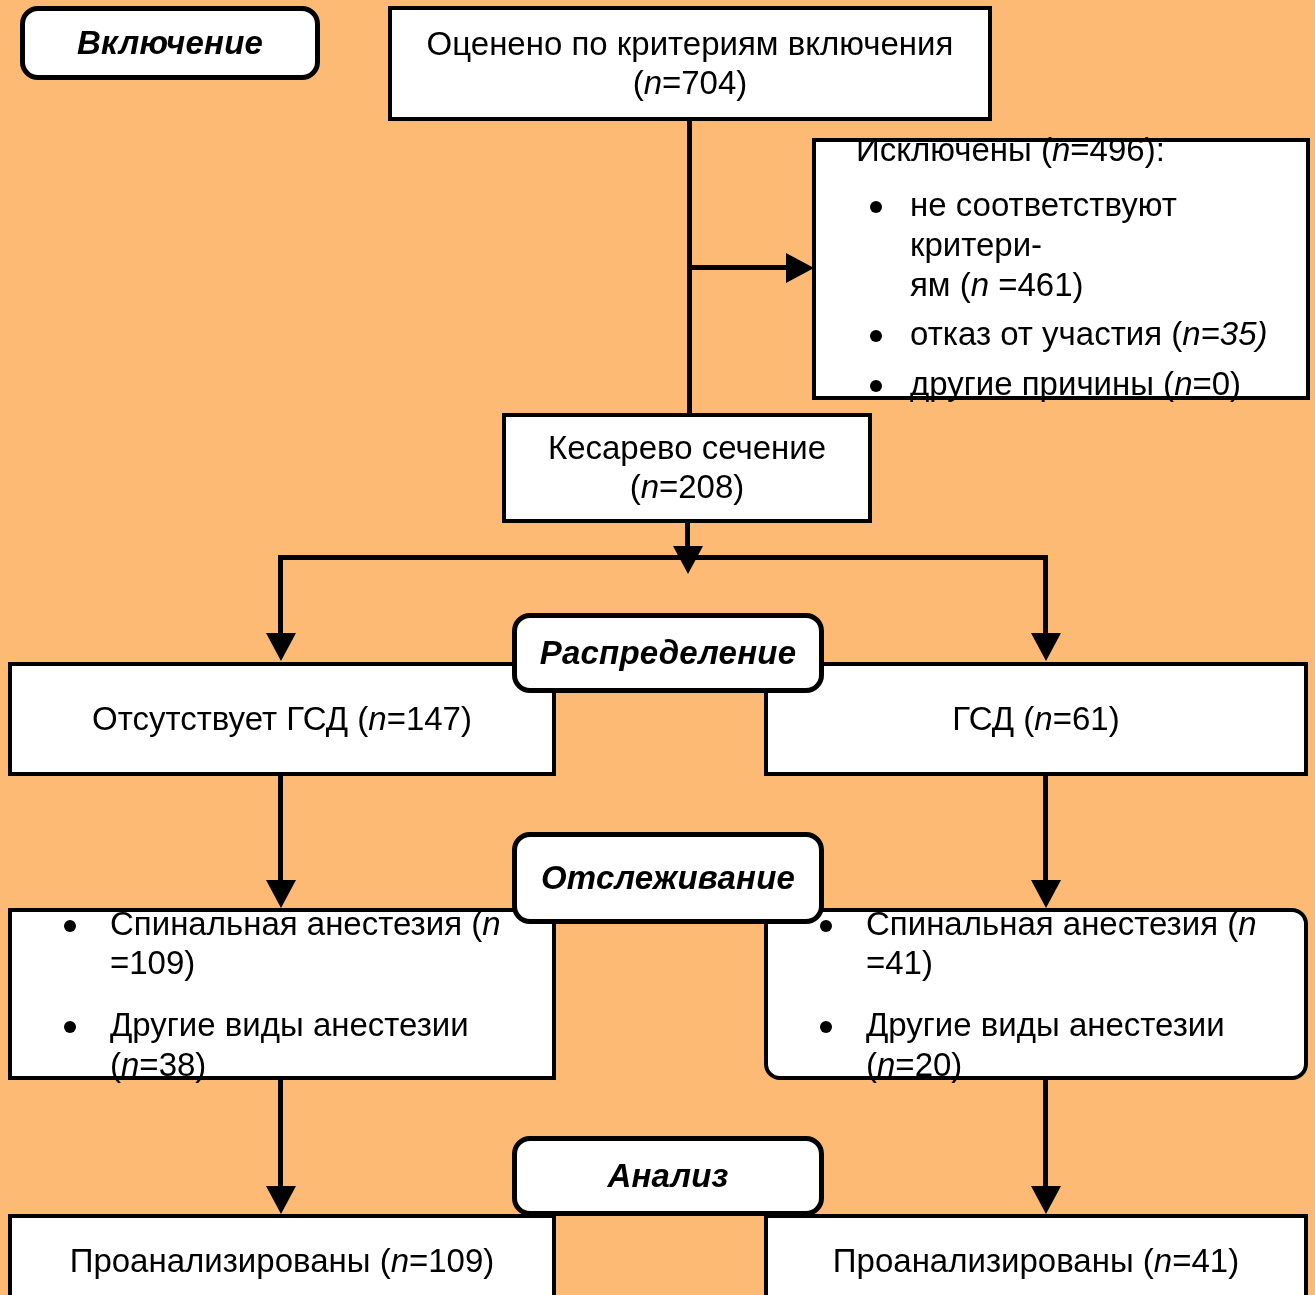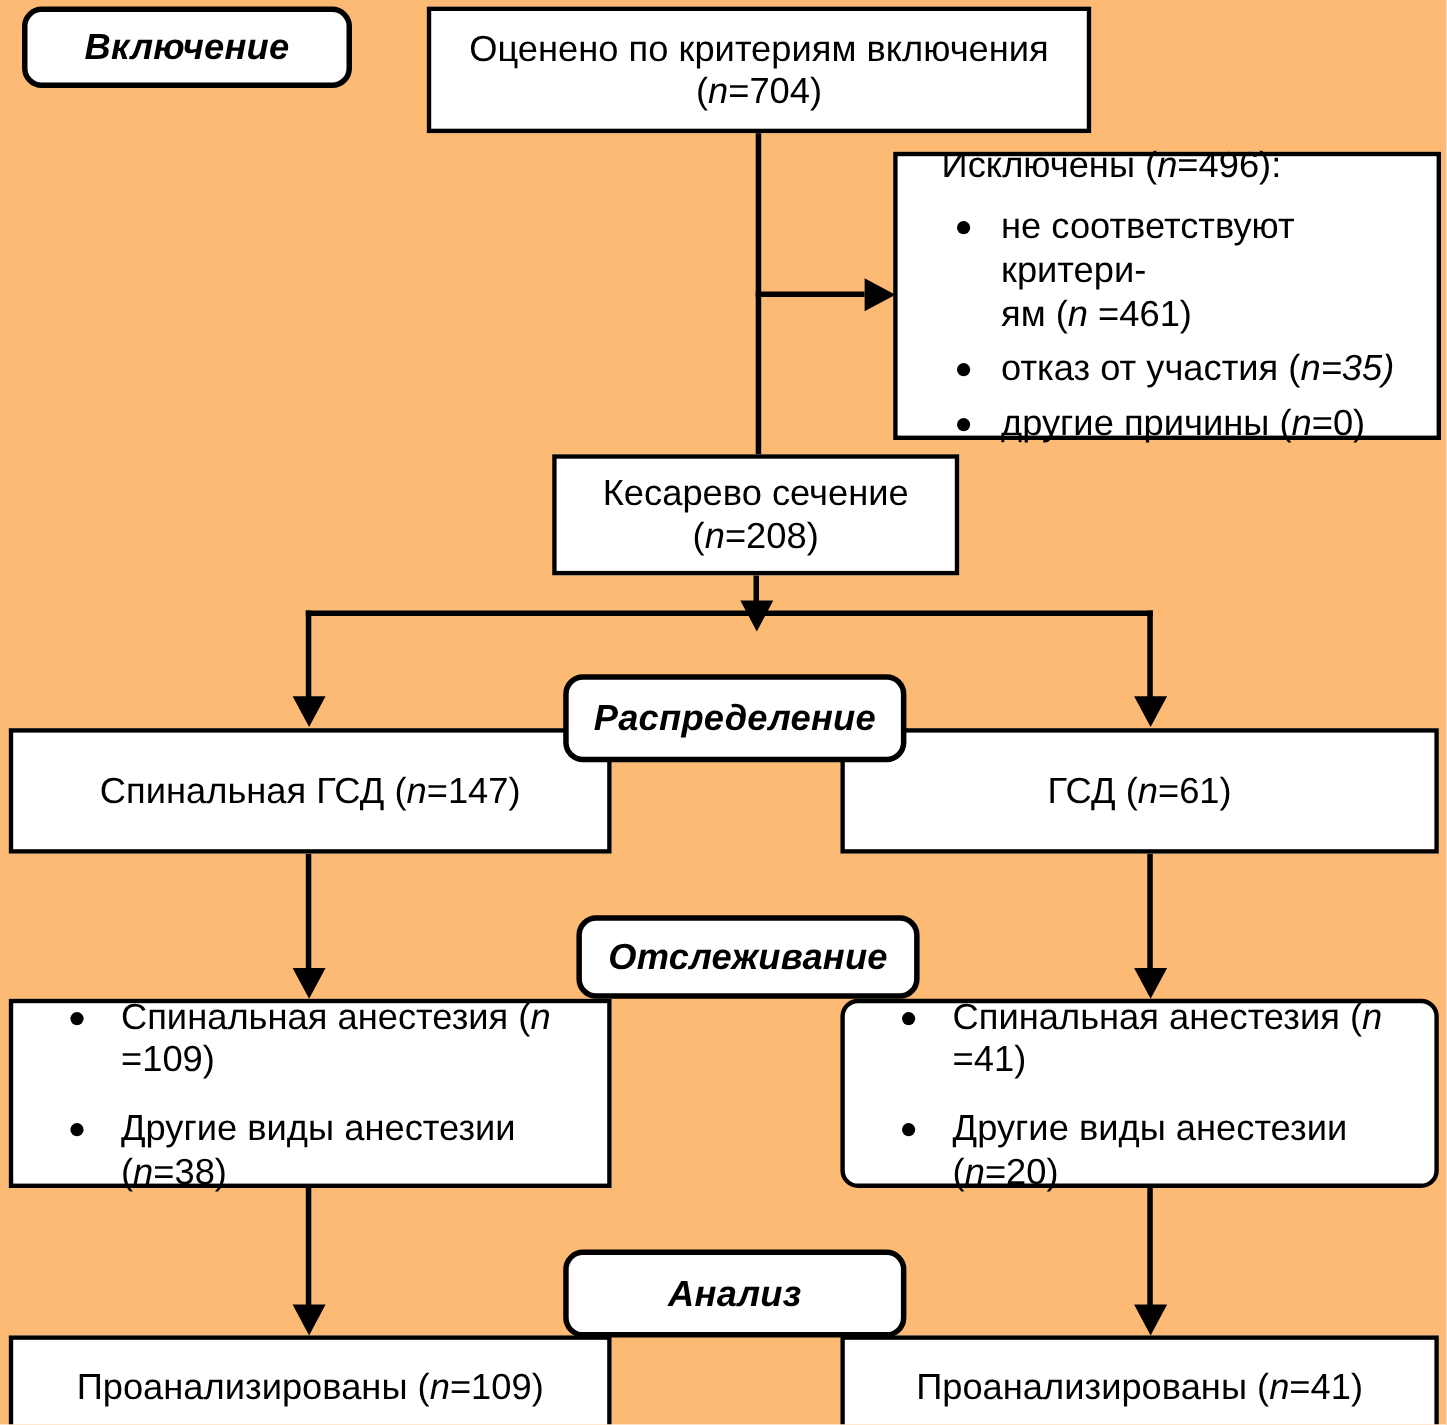"Спинальная ГСД (" span { text: Спинальная -> Отсутствует }
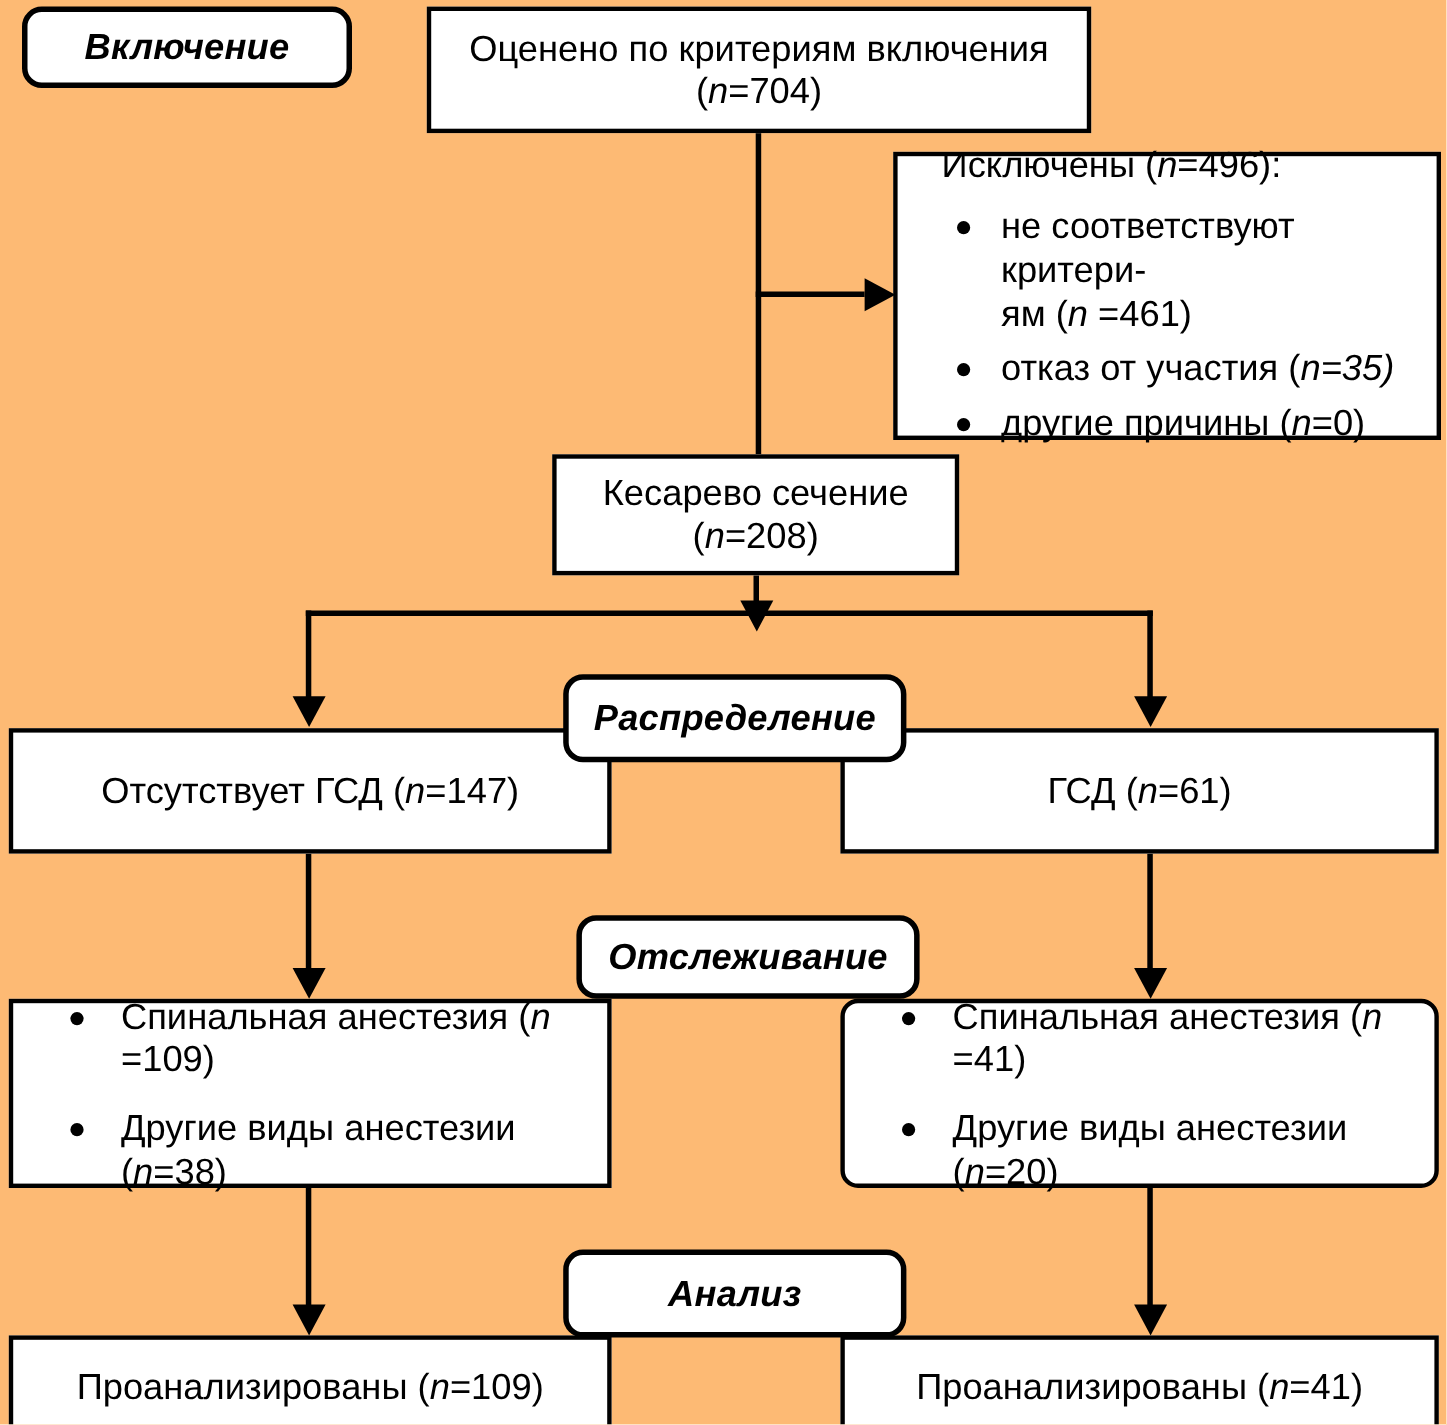"Отслеживание" div.stage-label { height: 76px -> 92px; left: 524px -> 512px }
